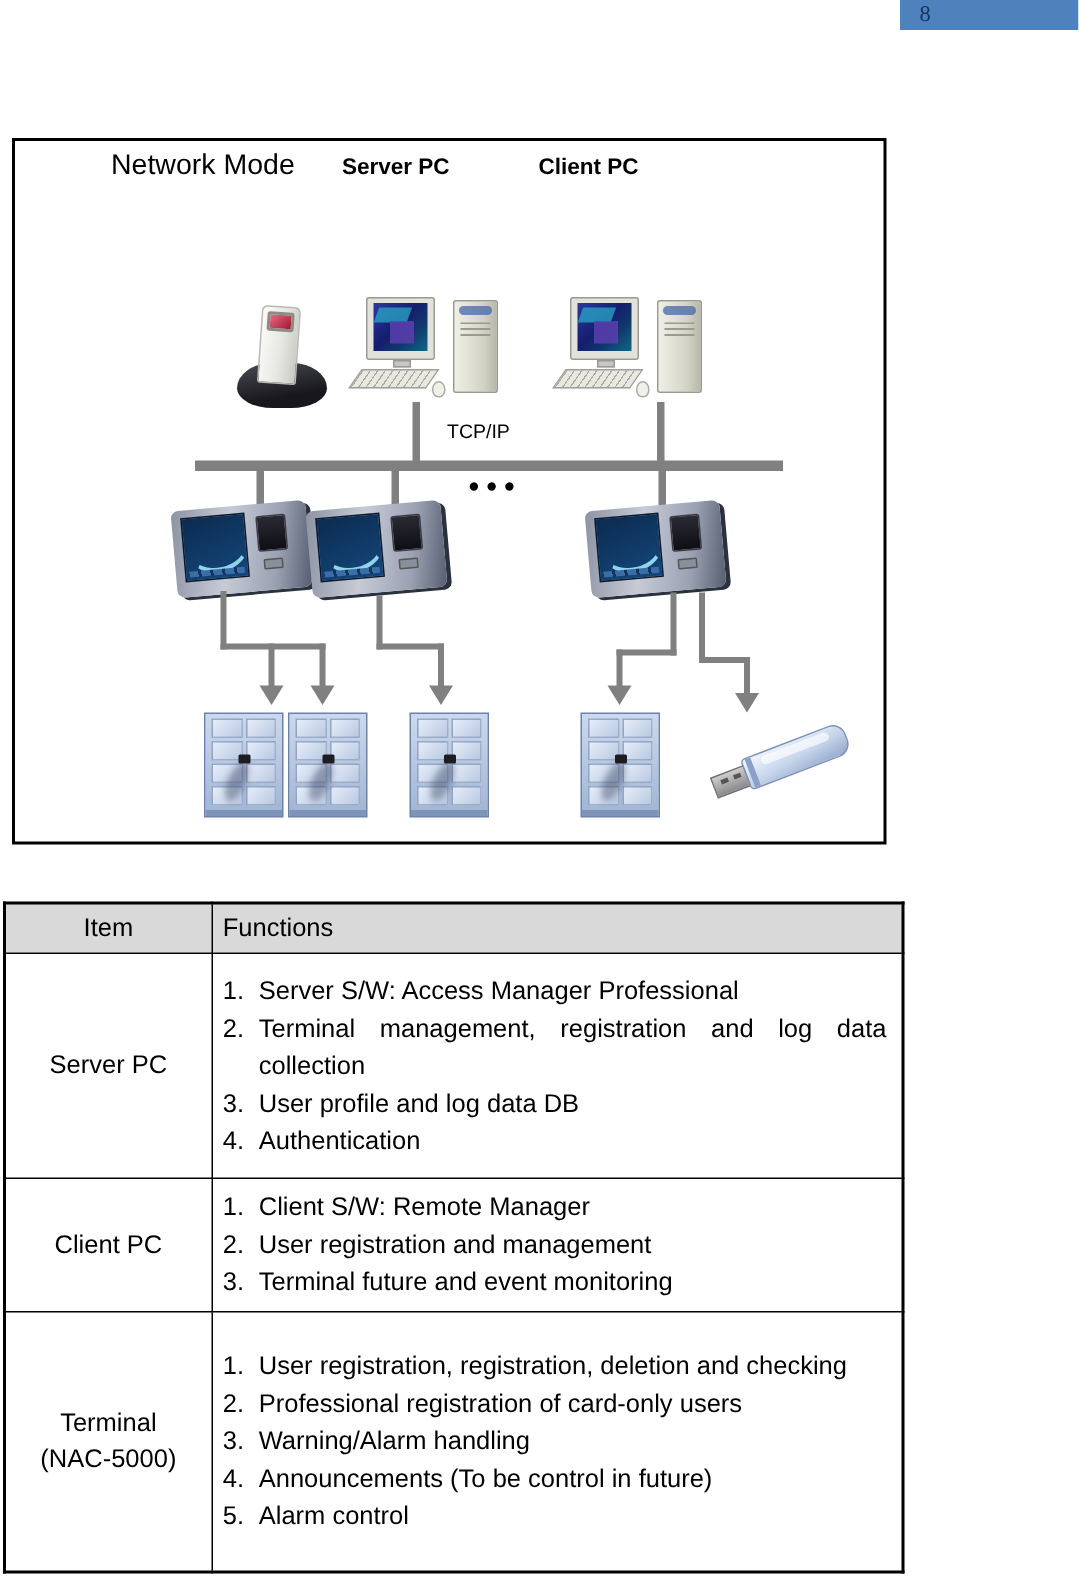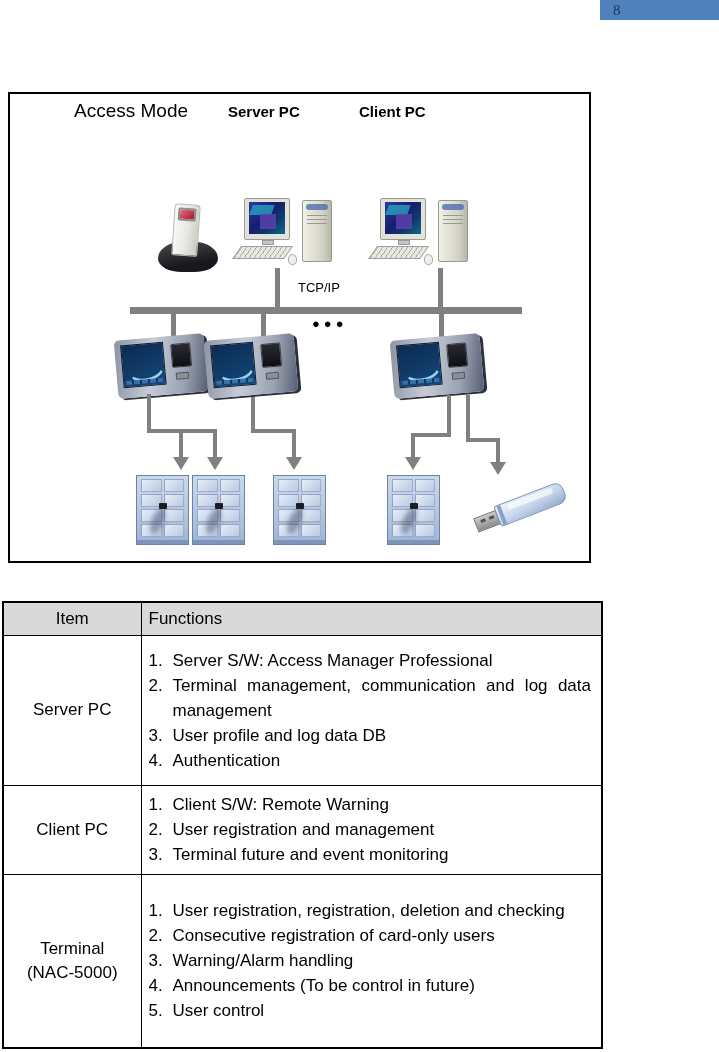"Access Mode" div.d-title { text: Access -> Network }
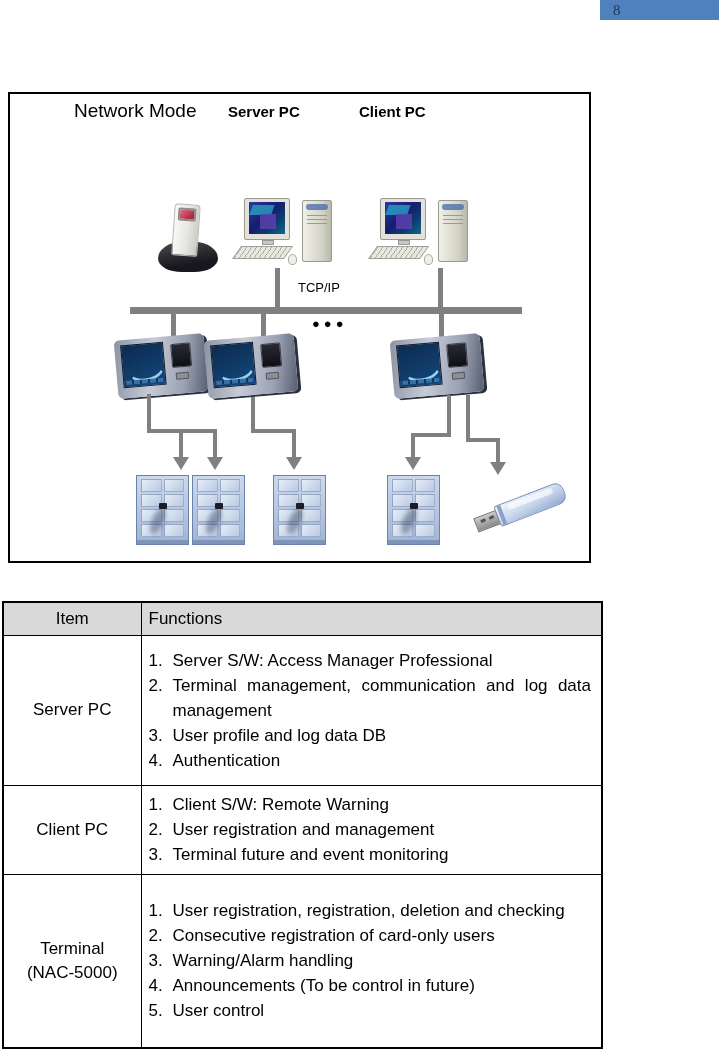"Terminal management, communication and" span.txt { text: communication and log data management -> registration and log data collection }
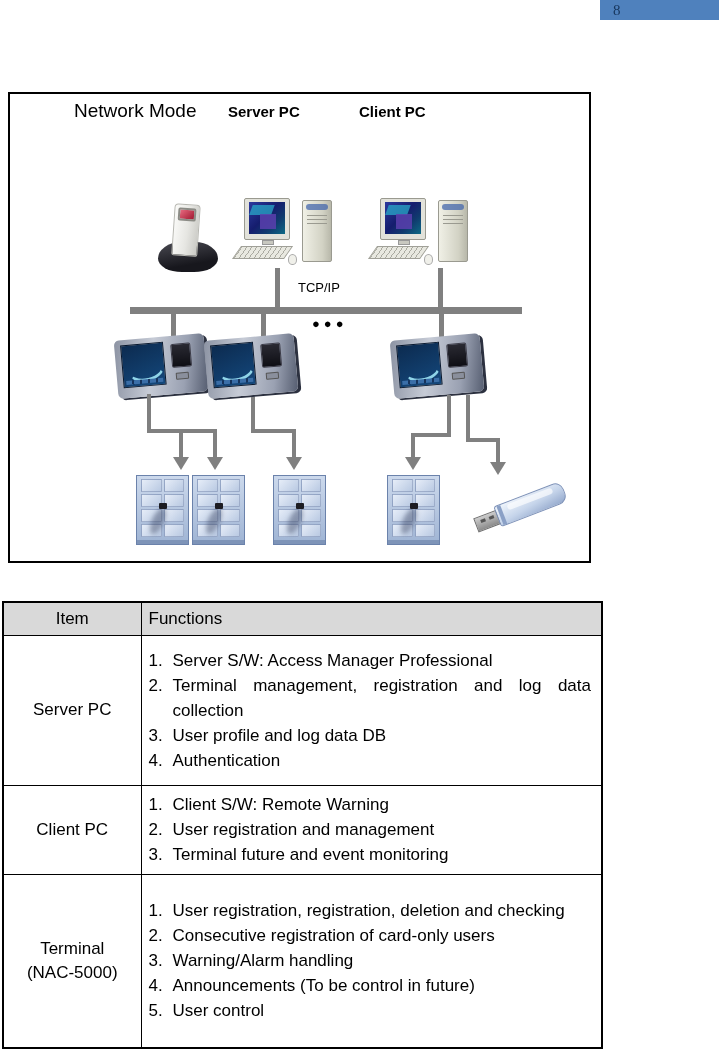"Client S/W: Remote Warning" span.txt { text: Warning -> Manager }
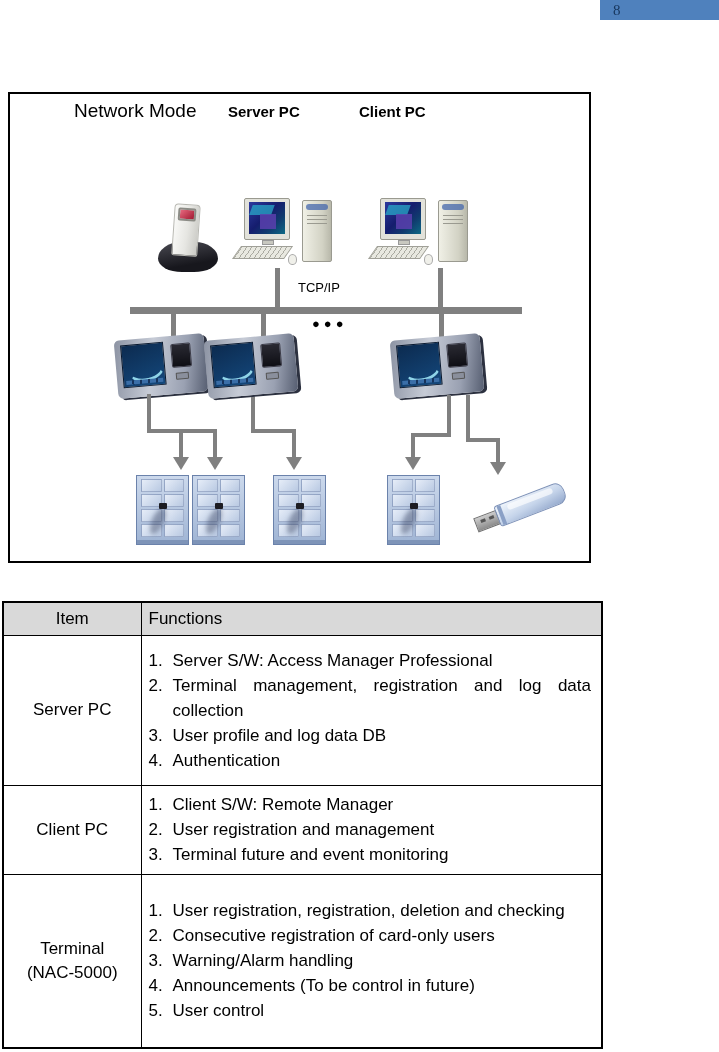"Consecutive registration of card-only" span.txt { text: Consecutive -> Professional }
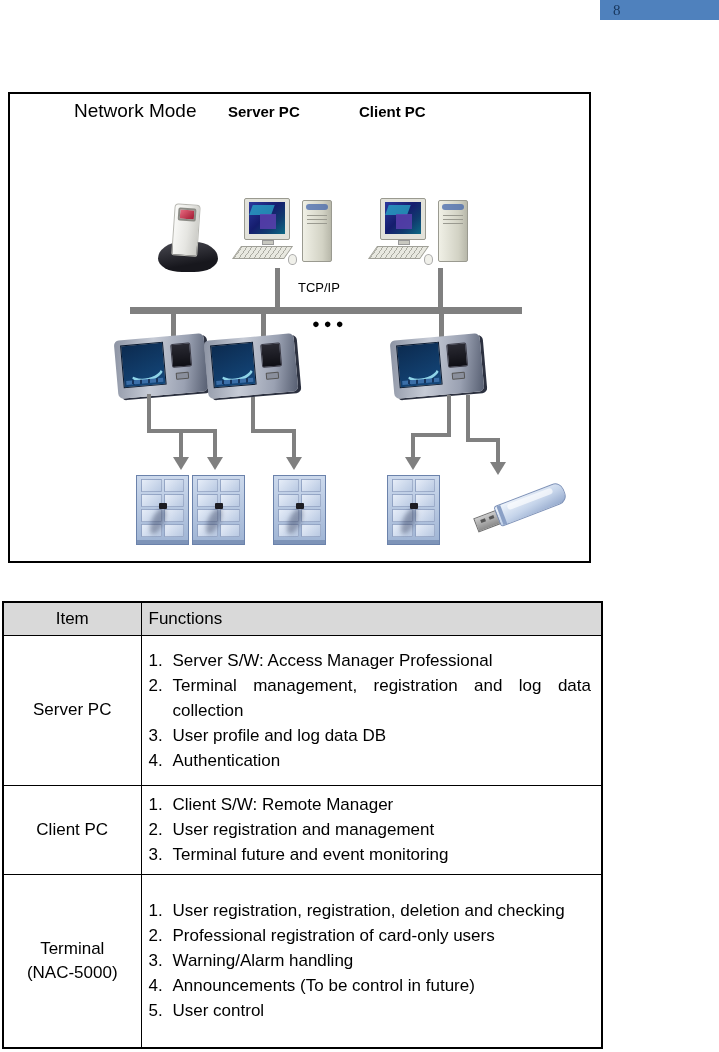"User control" span.txt { text: User -> Alarm }
